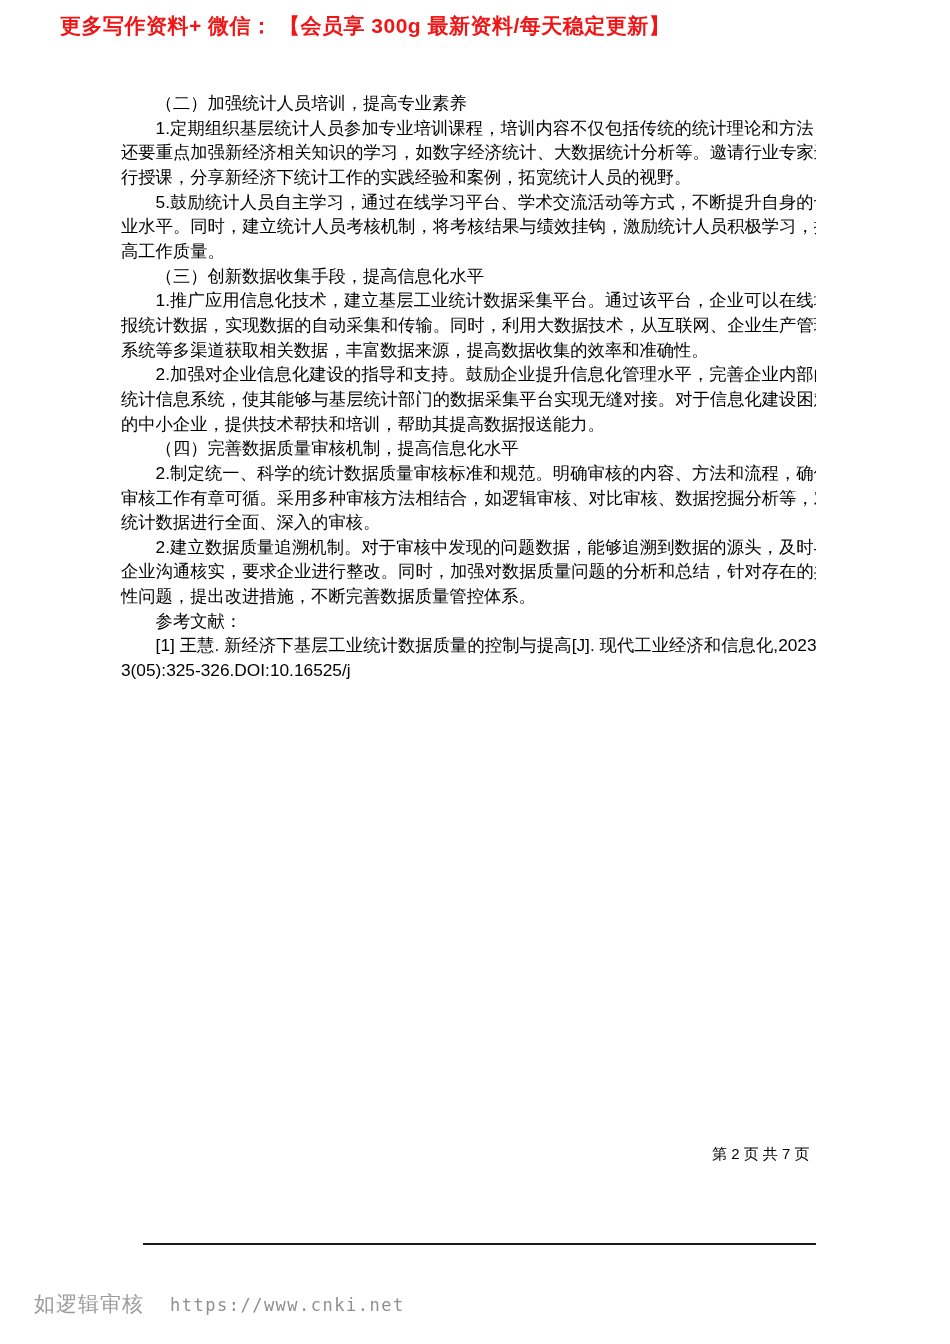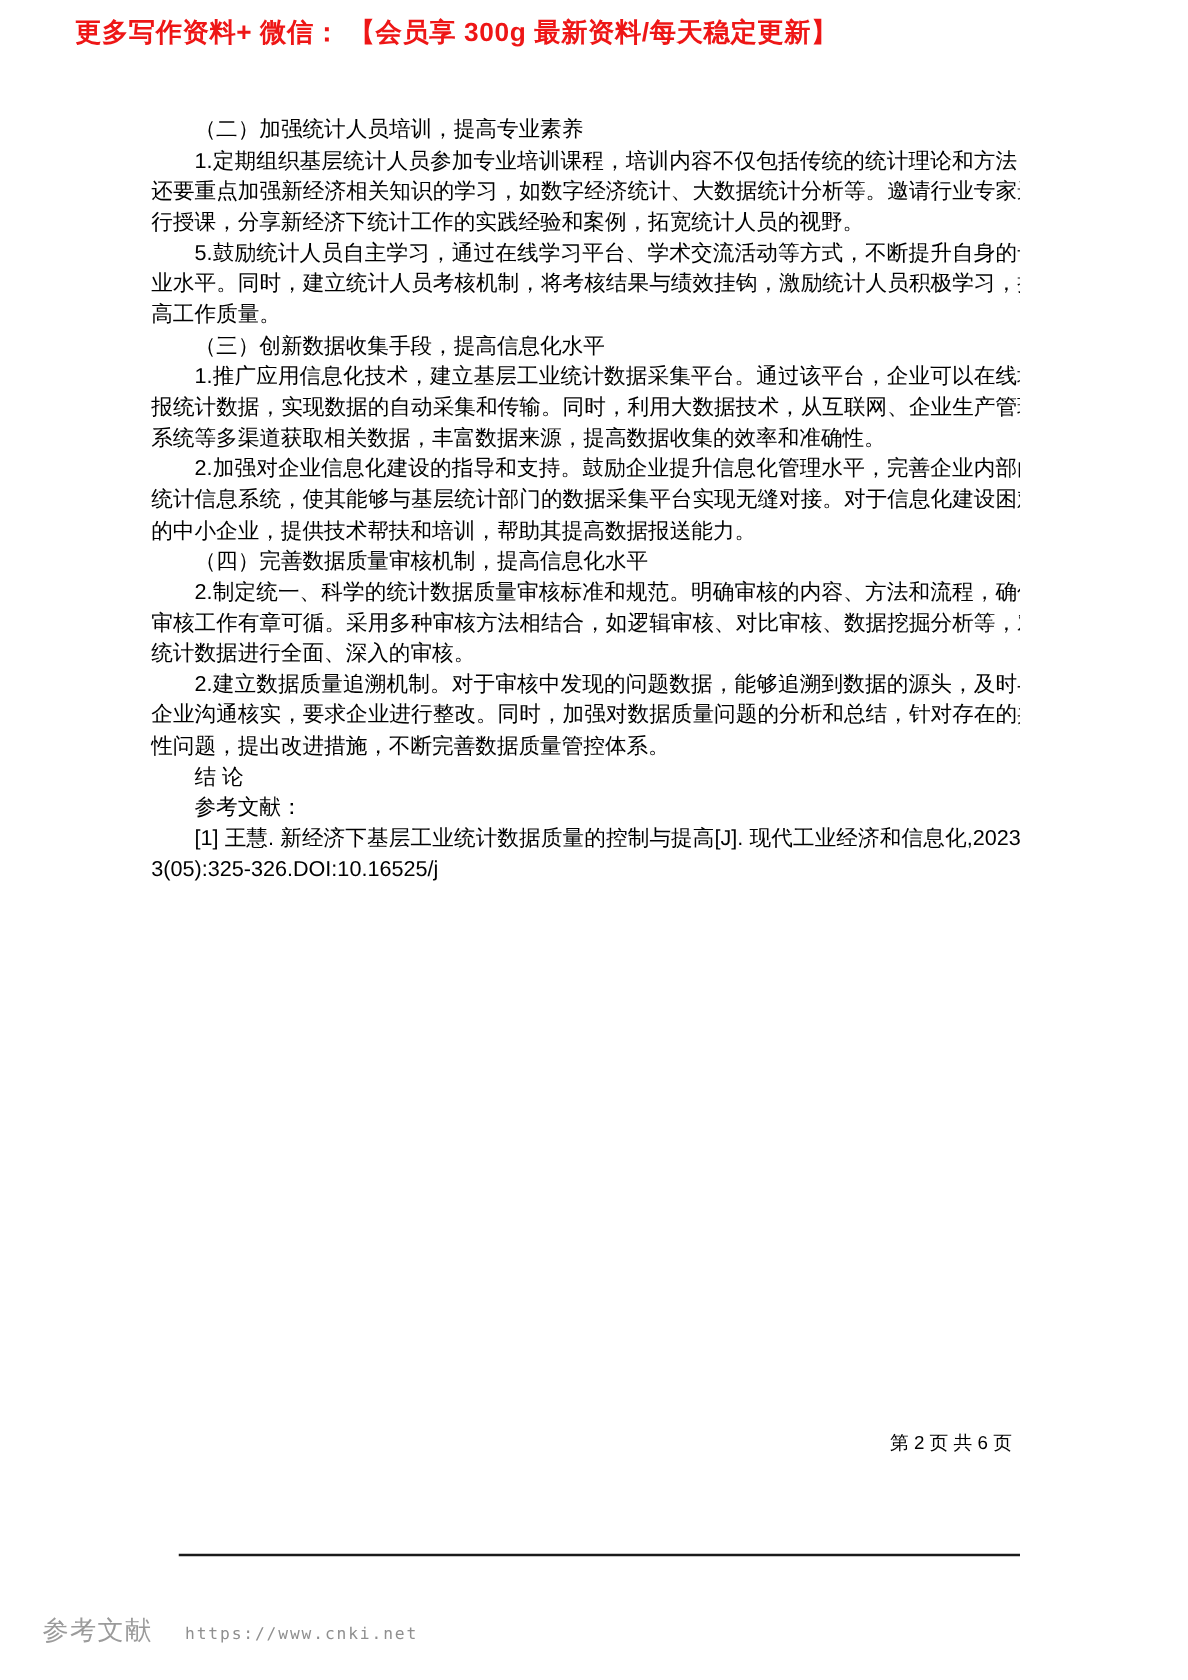"结 论" p.body { html: <p>结 论</p> -> none }
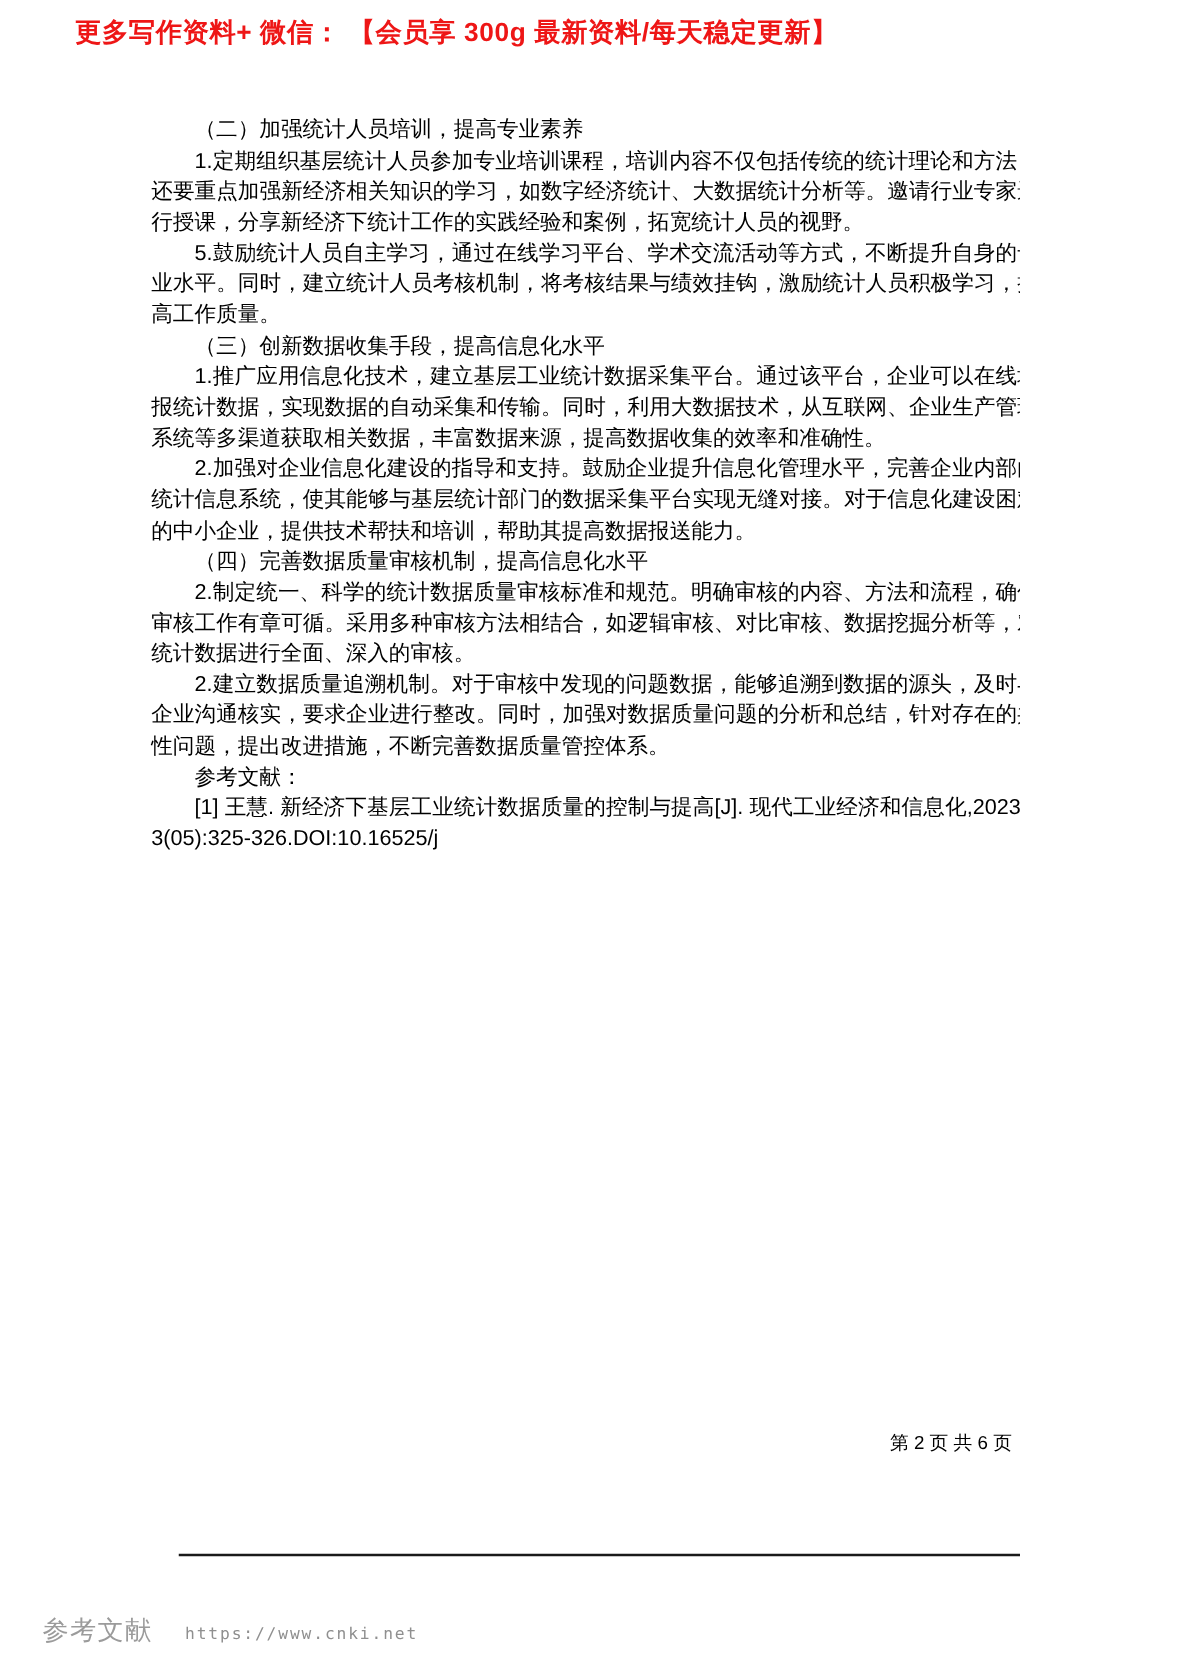"第 2 页 共 6" div.page-number { text: 6 -> 7 }
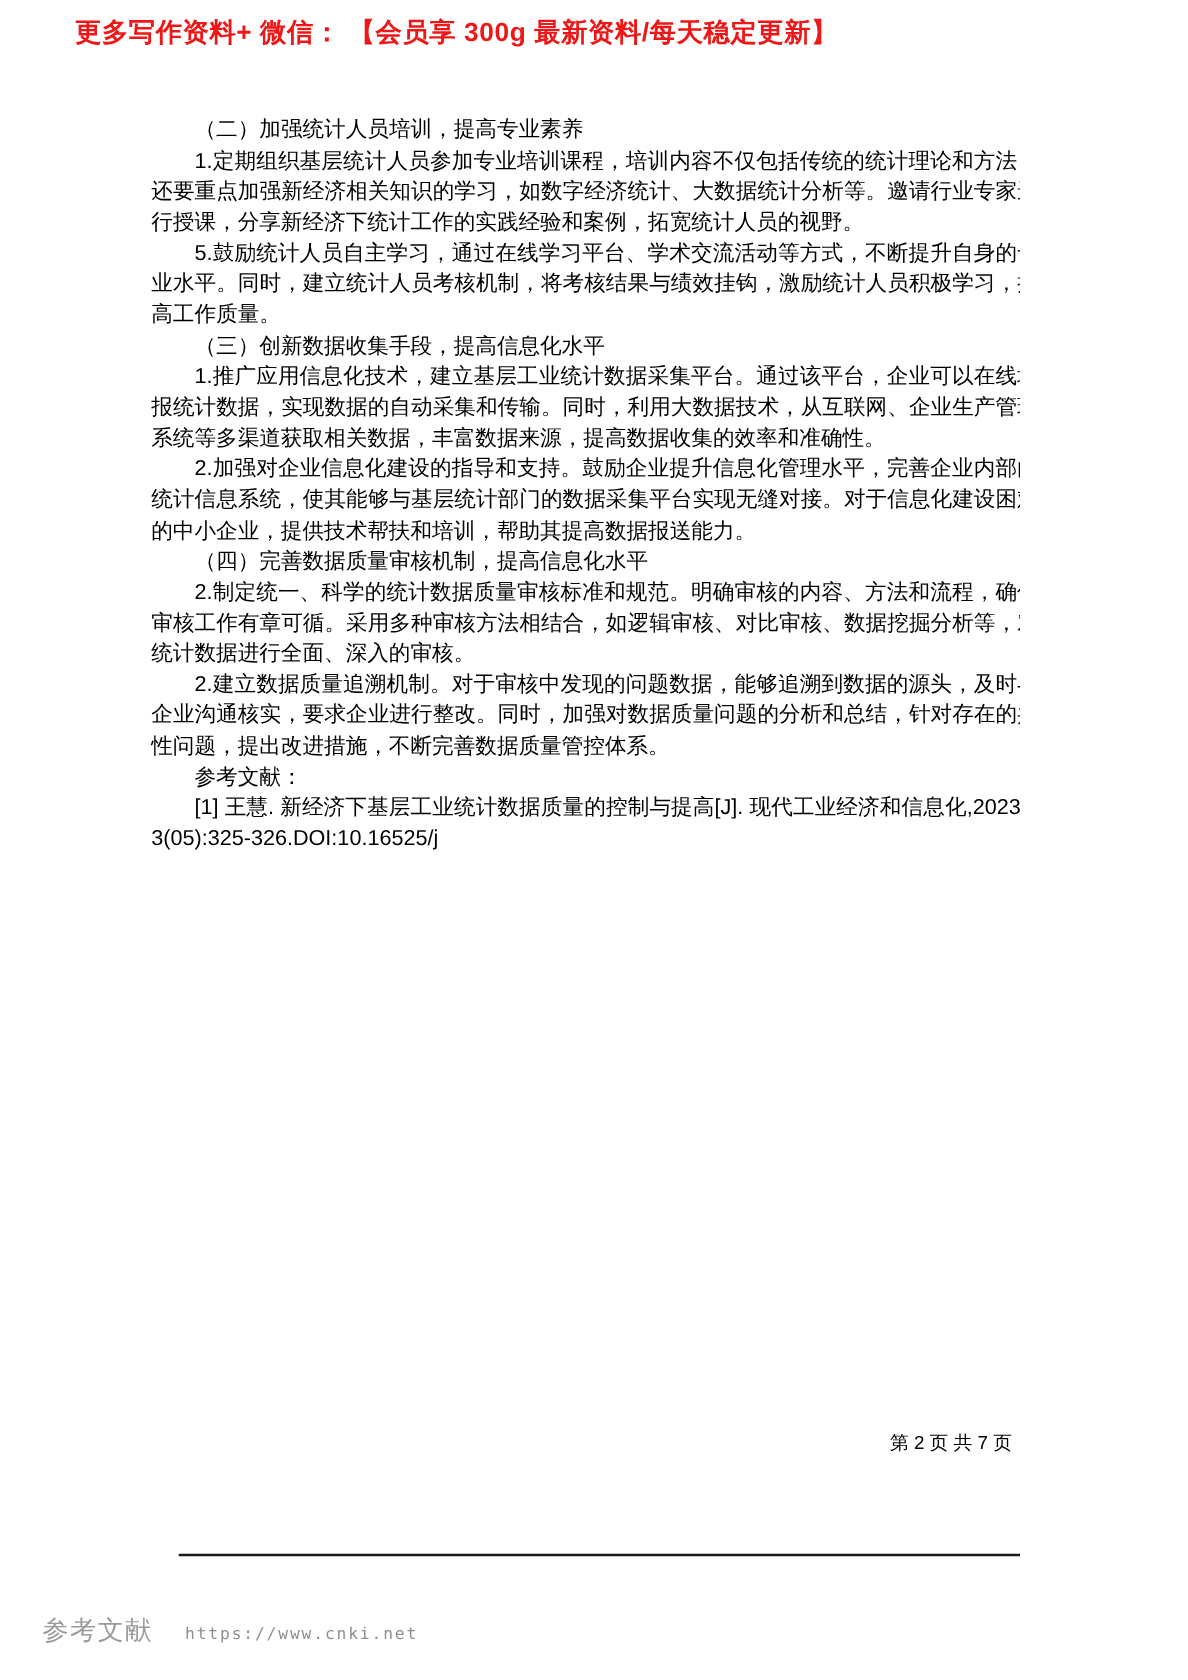"参考文献" span.site-name { text: 参考文献 -> 如逻辑审核 }
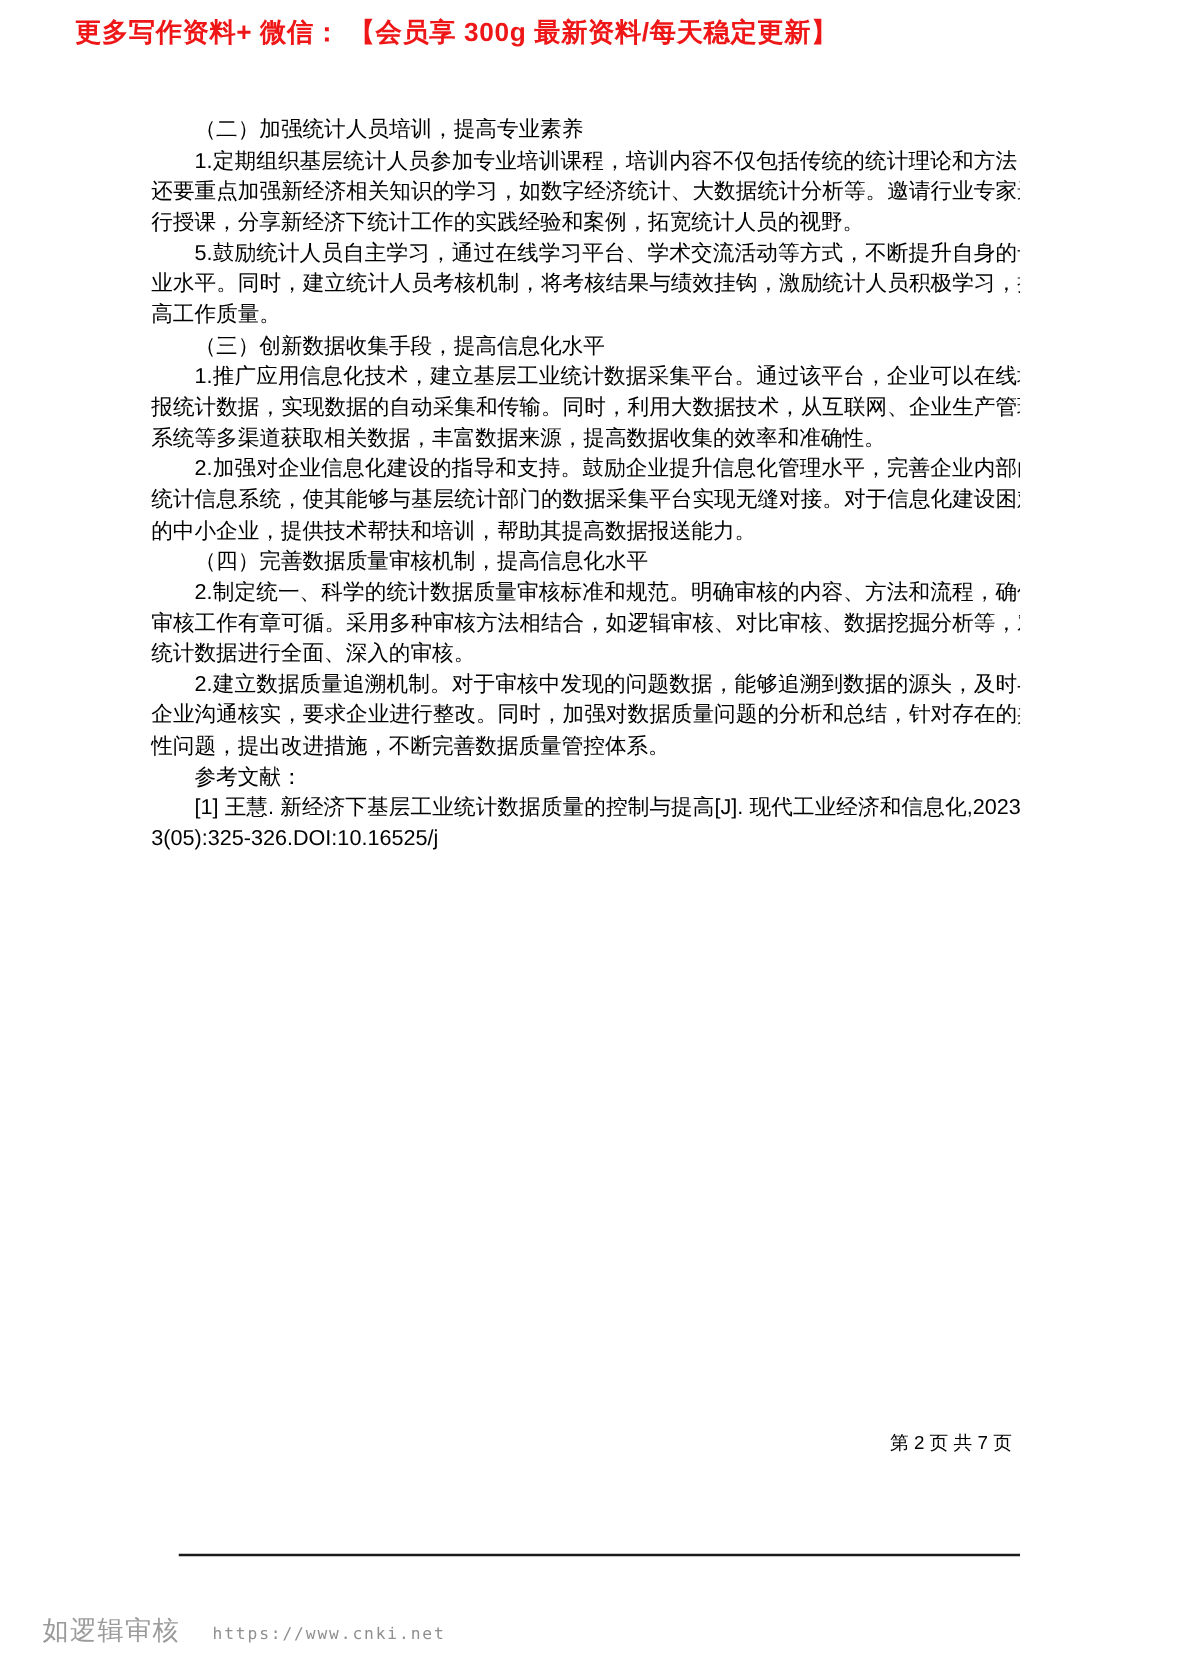"https://www.cnki.net" .watermark .site-url { font-size: 13px -> 17px }
